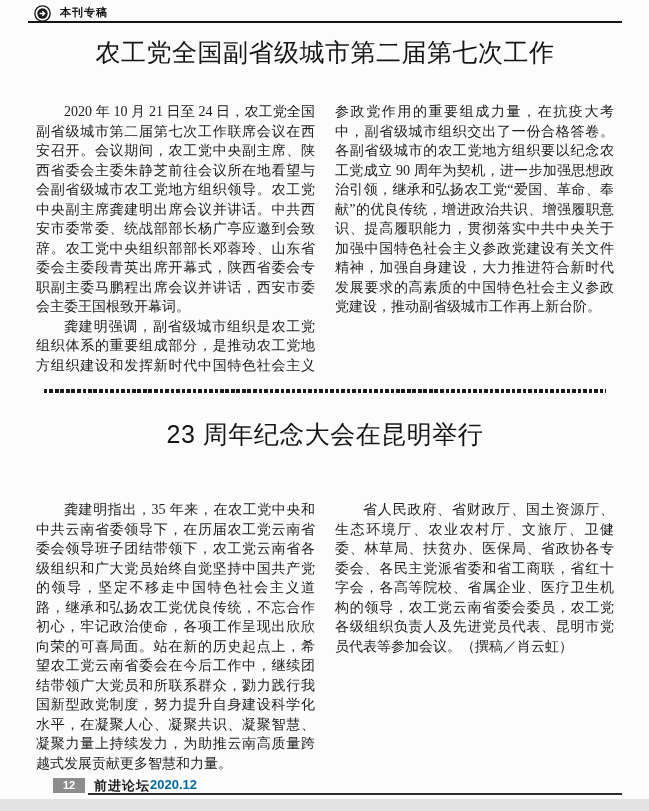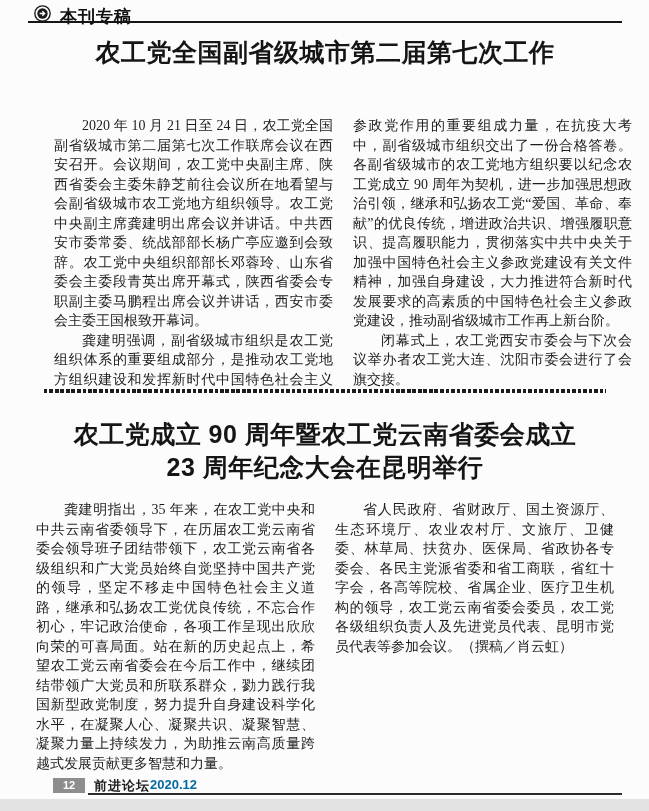"本刊专稿" .header-label { font-size: 17px -> 11px }
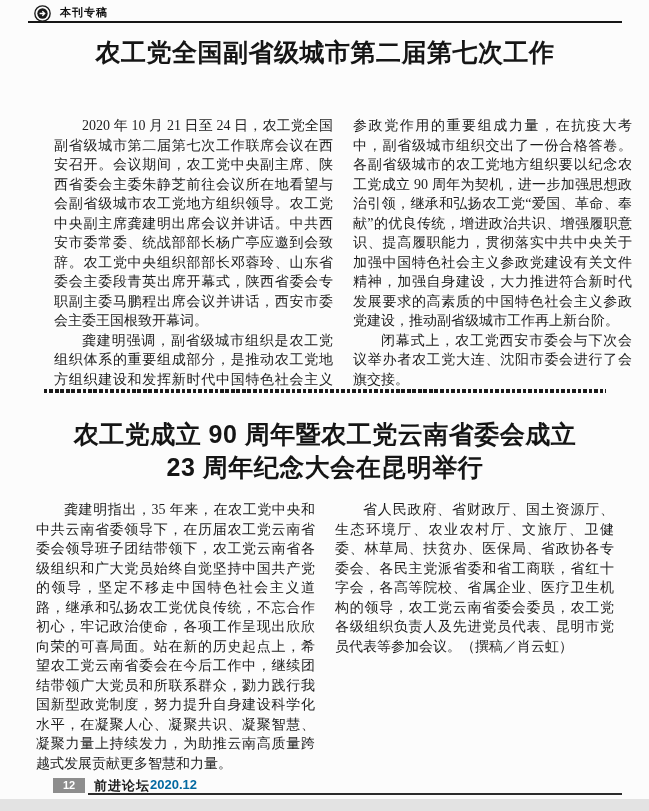"农工党全国副省级城市第二届第七次工作" .article-title { font-weight: bold -> normal }
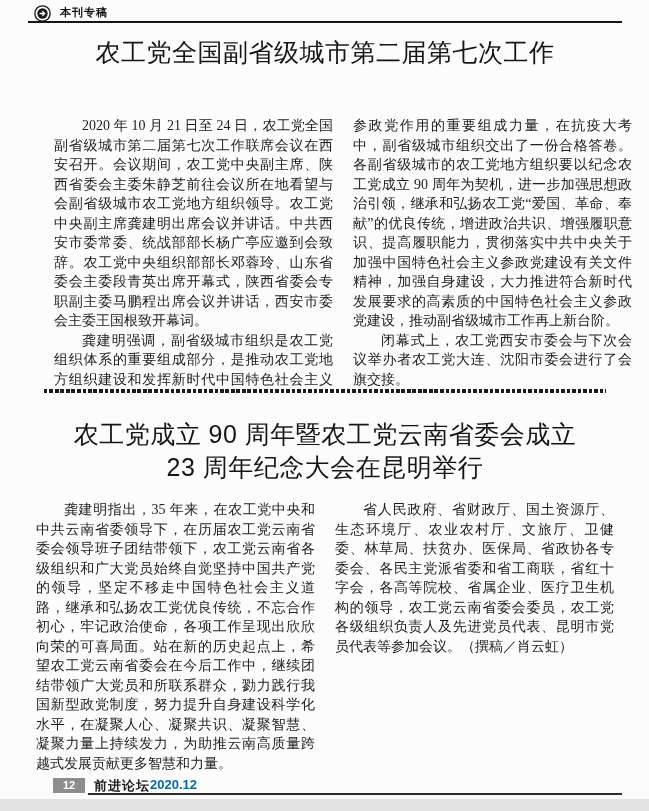"2020 年 10 月 21" .body-1 { margin-left: 18px -> none; top: 116px -> 102px }
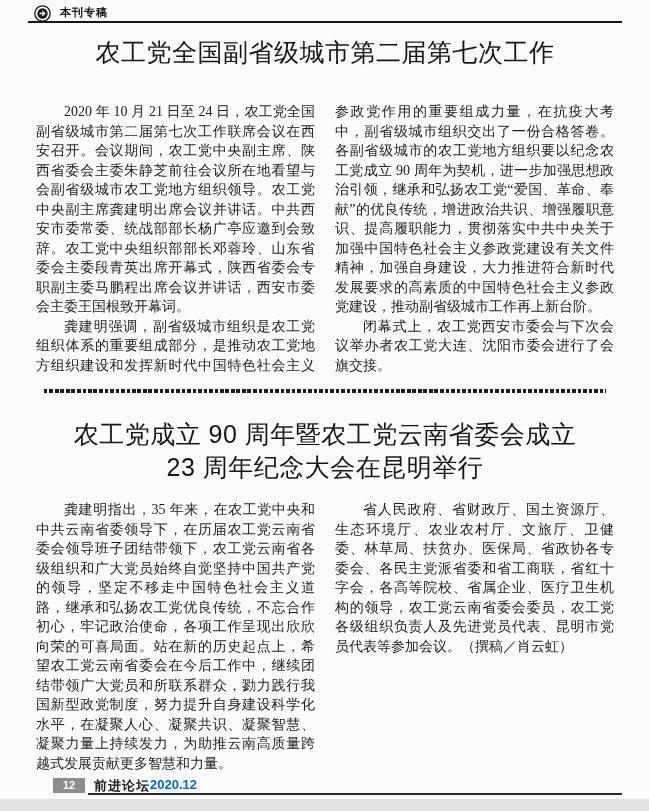"闭幕式上，农工党西安市委会与下次会议举办者农工党大连、沈阳市委会进行了会旗交接。" p { html: <p>闭幕式上，农工党西安市委会与下次会议举办者农工党大连、沈阳市委会进行了会旗交接。</p> -> none }
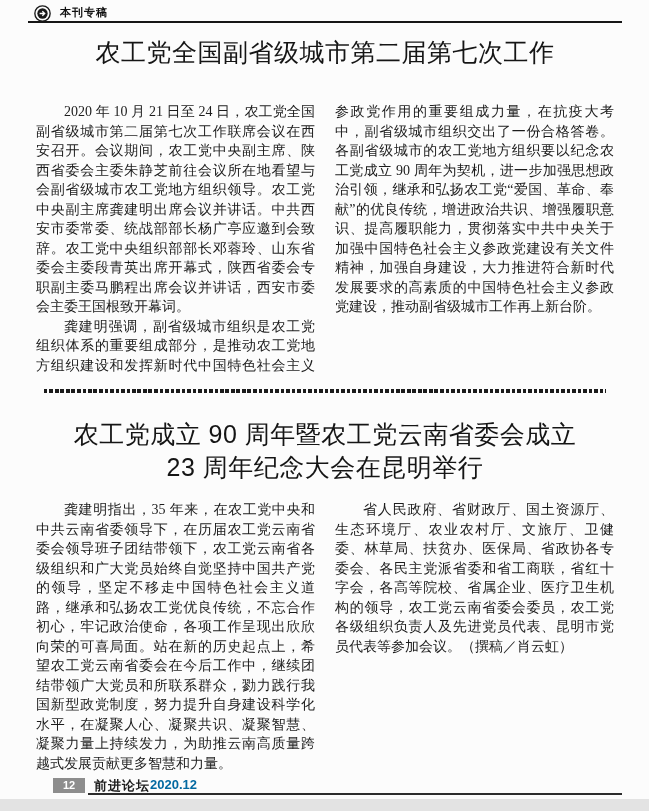"农工党成立 90 周年暨农工党云南省委会成立" div { html: <div>农工党成立 90 周年暨农工党云南省委会成立</div> -> none }
